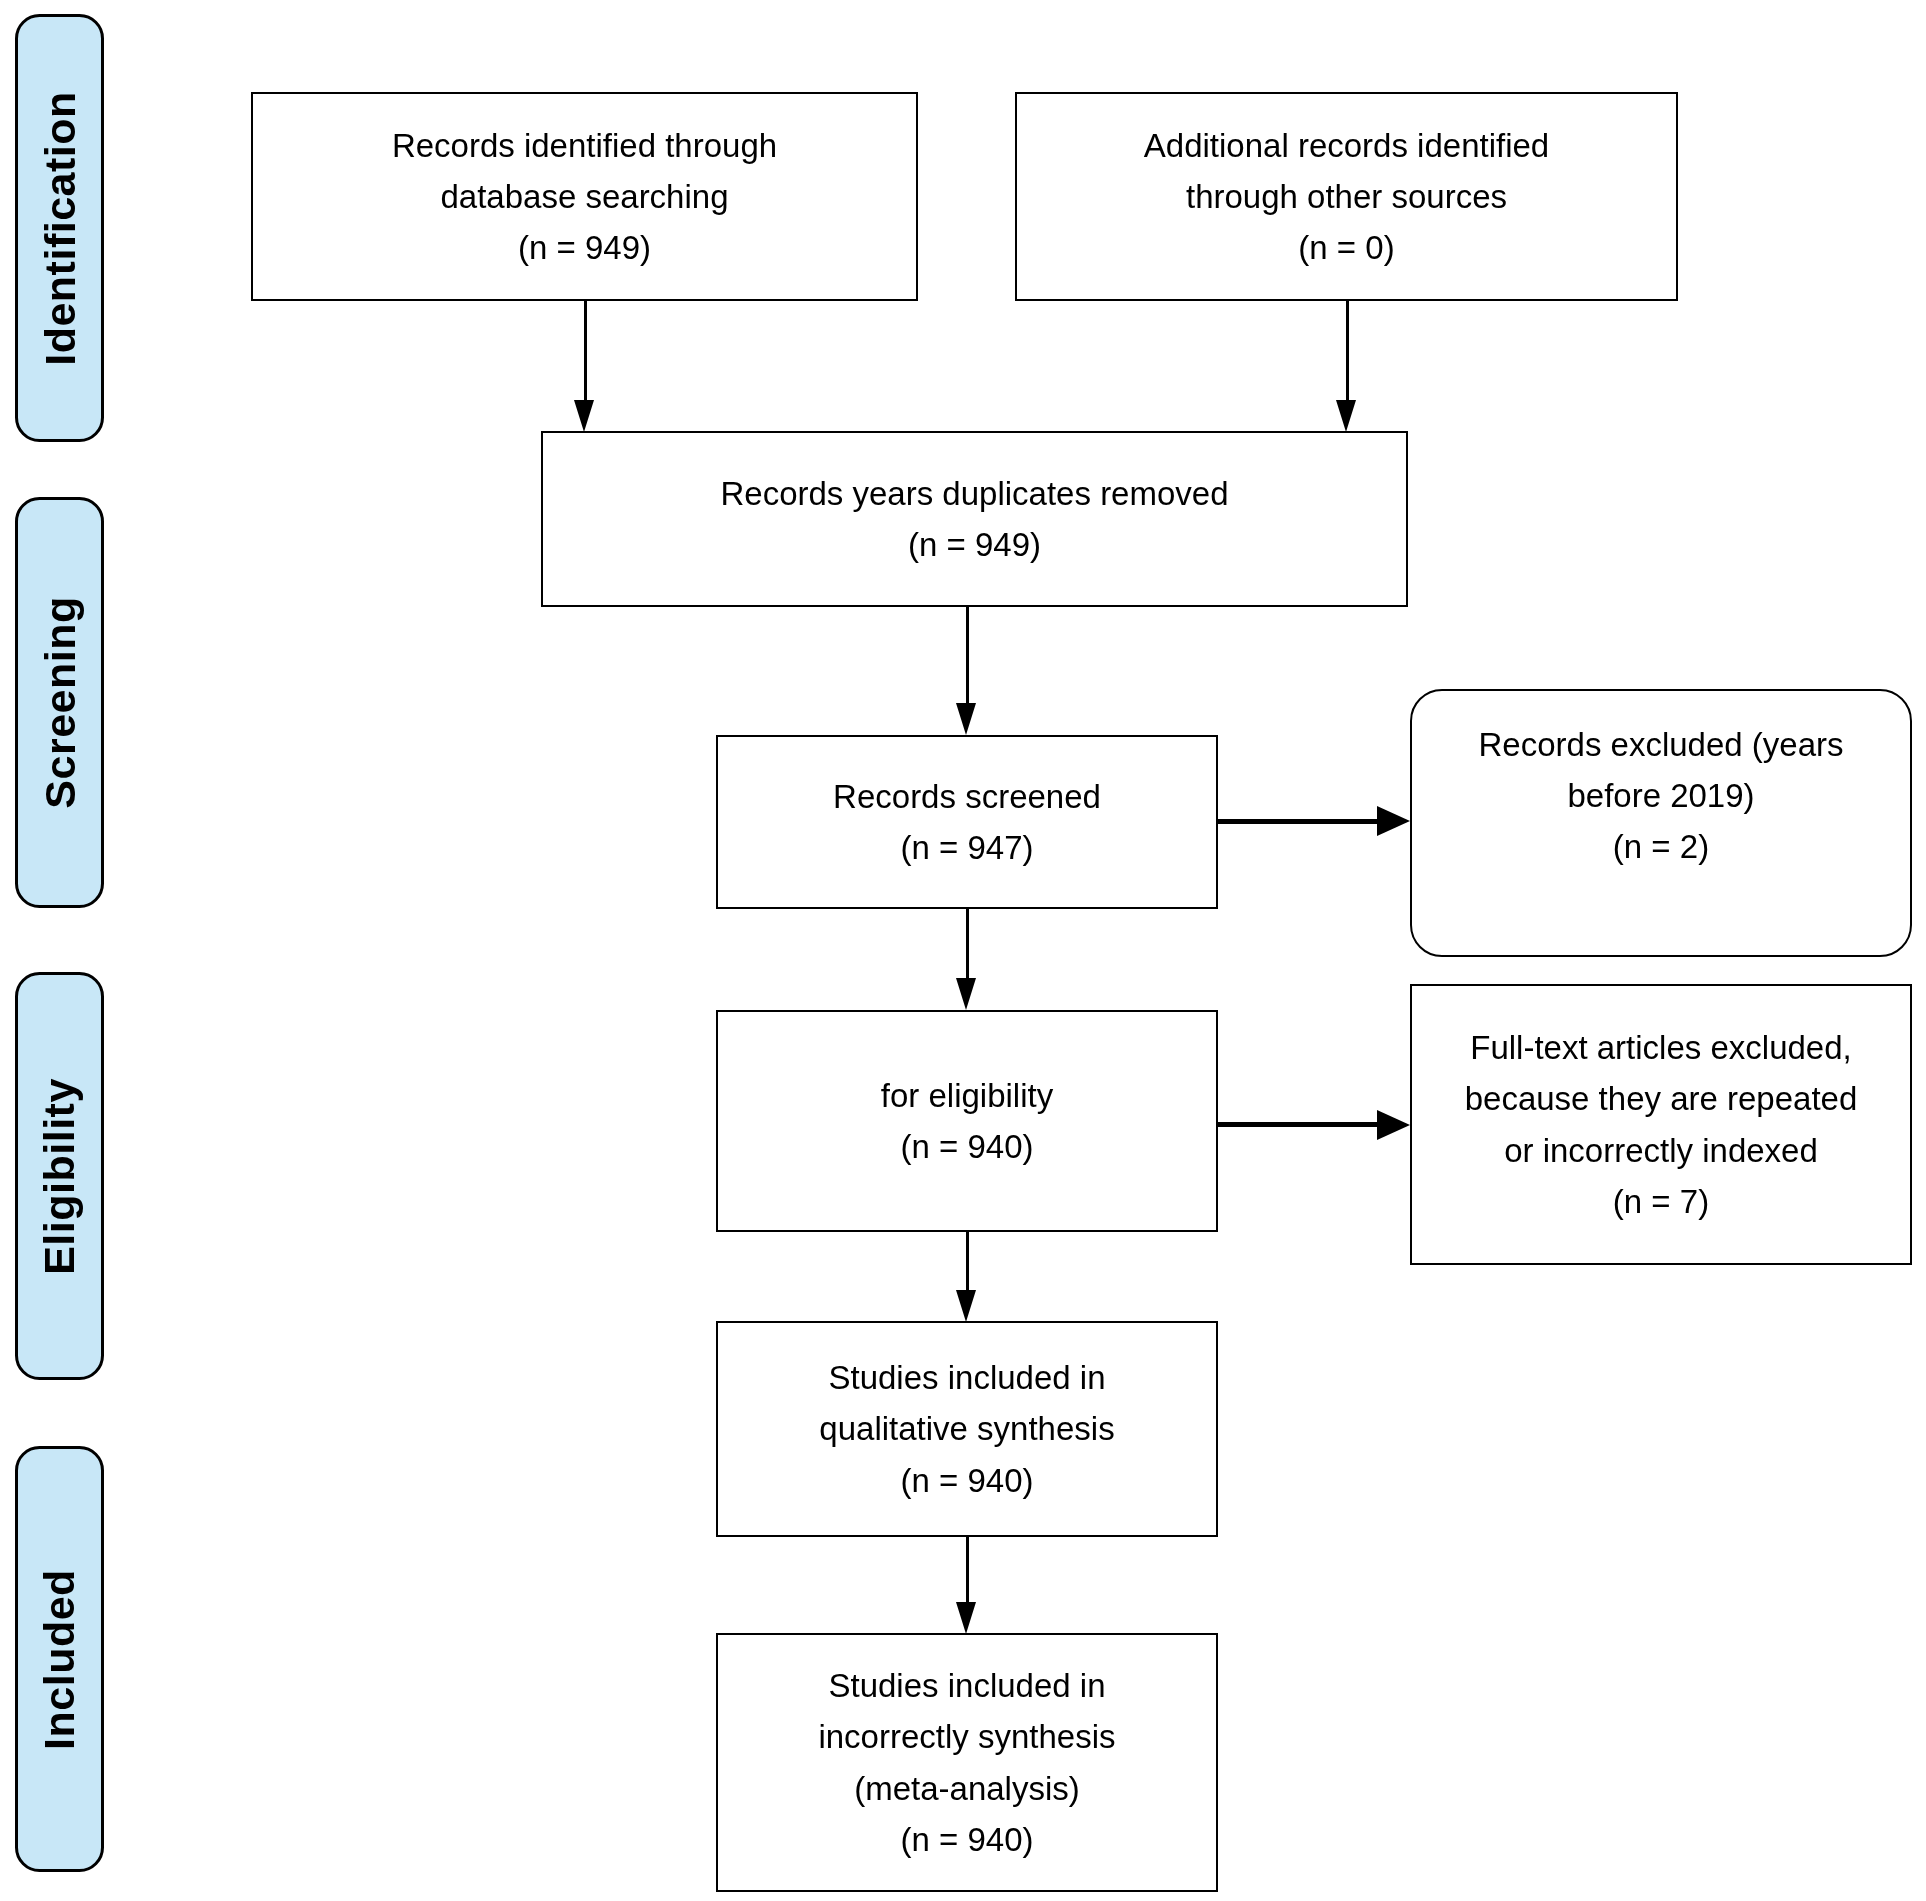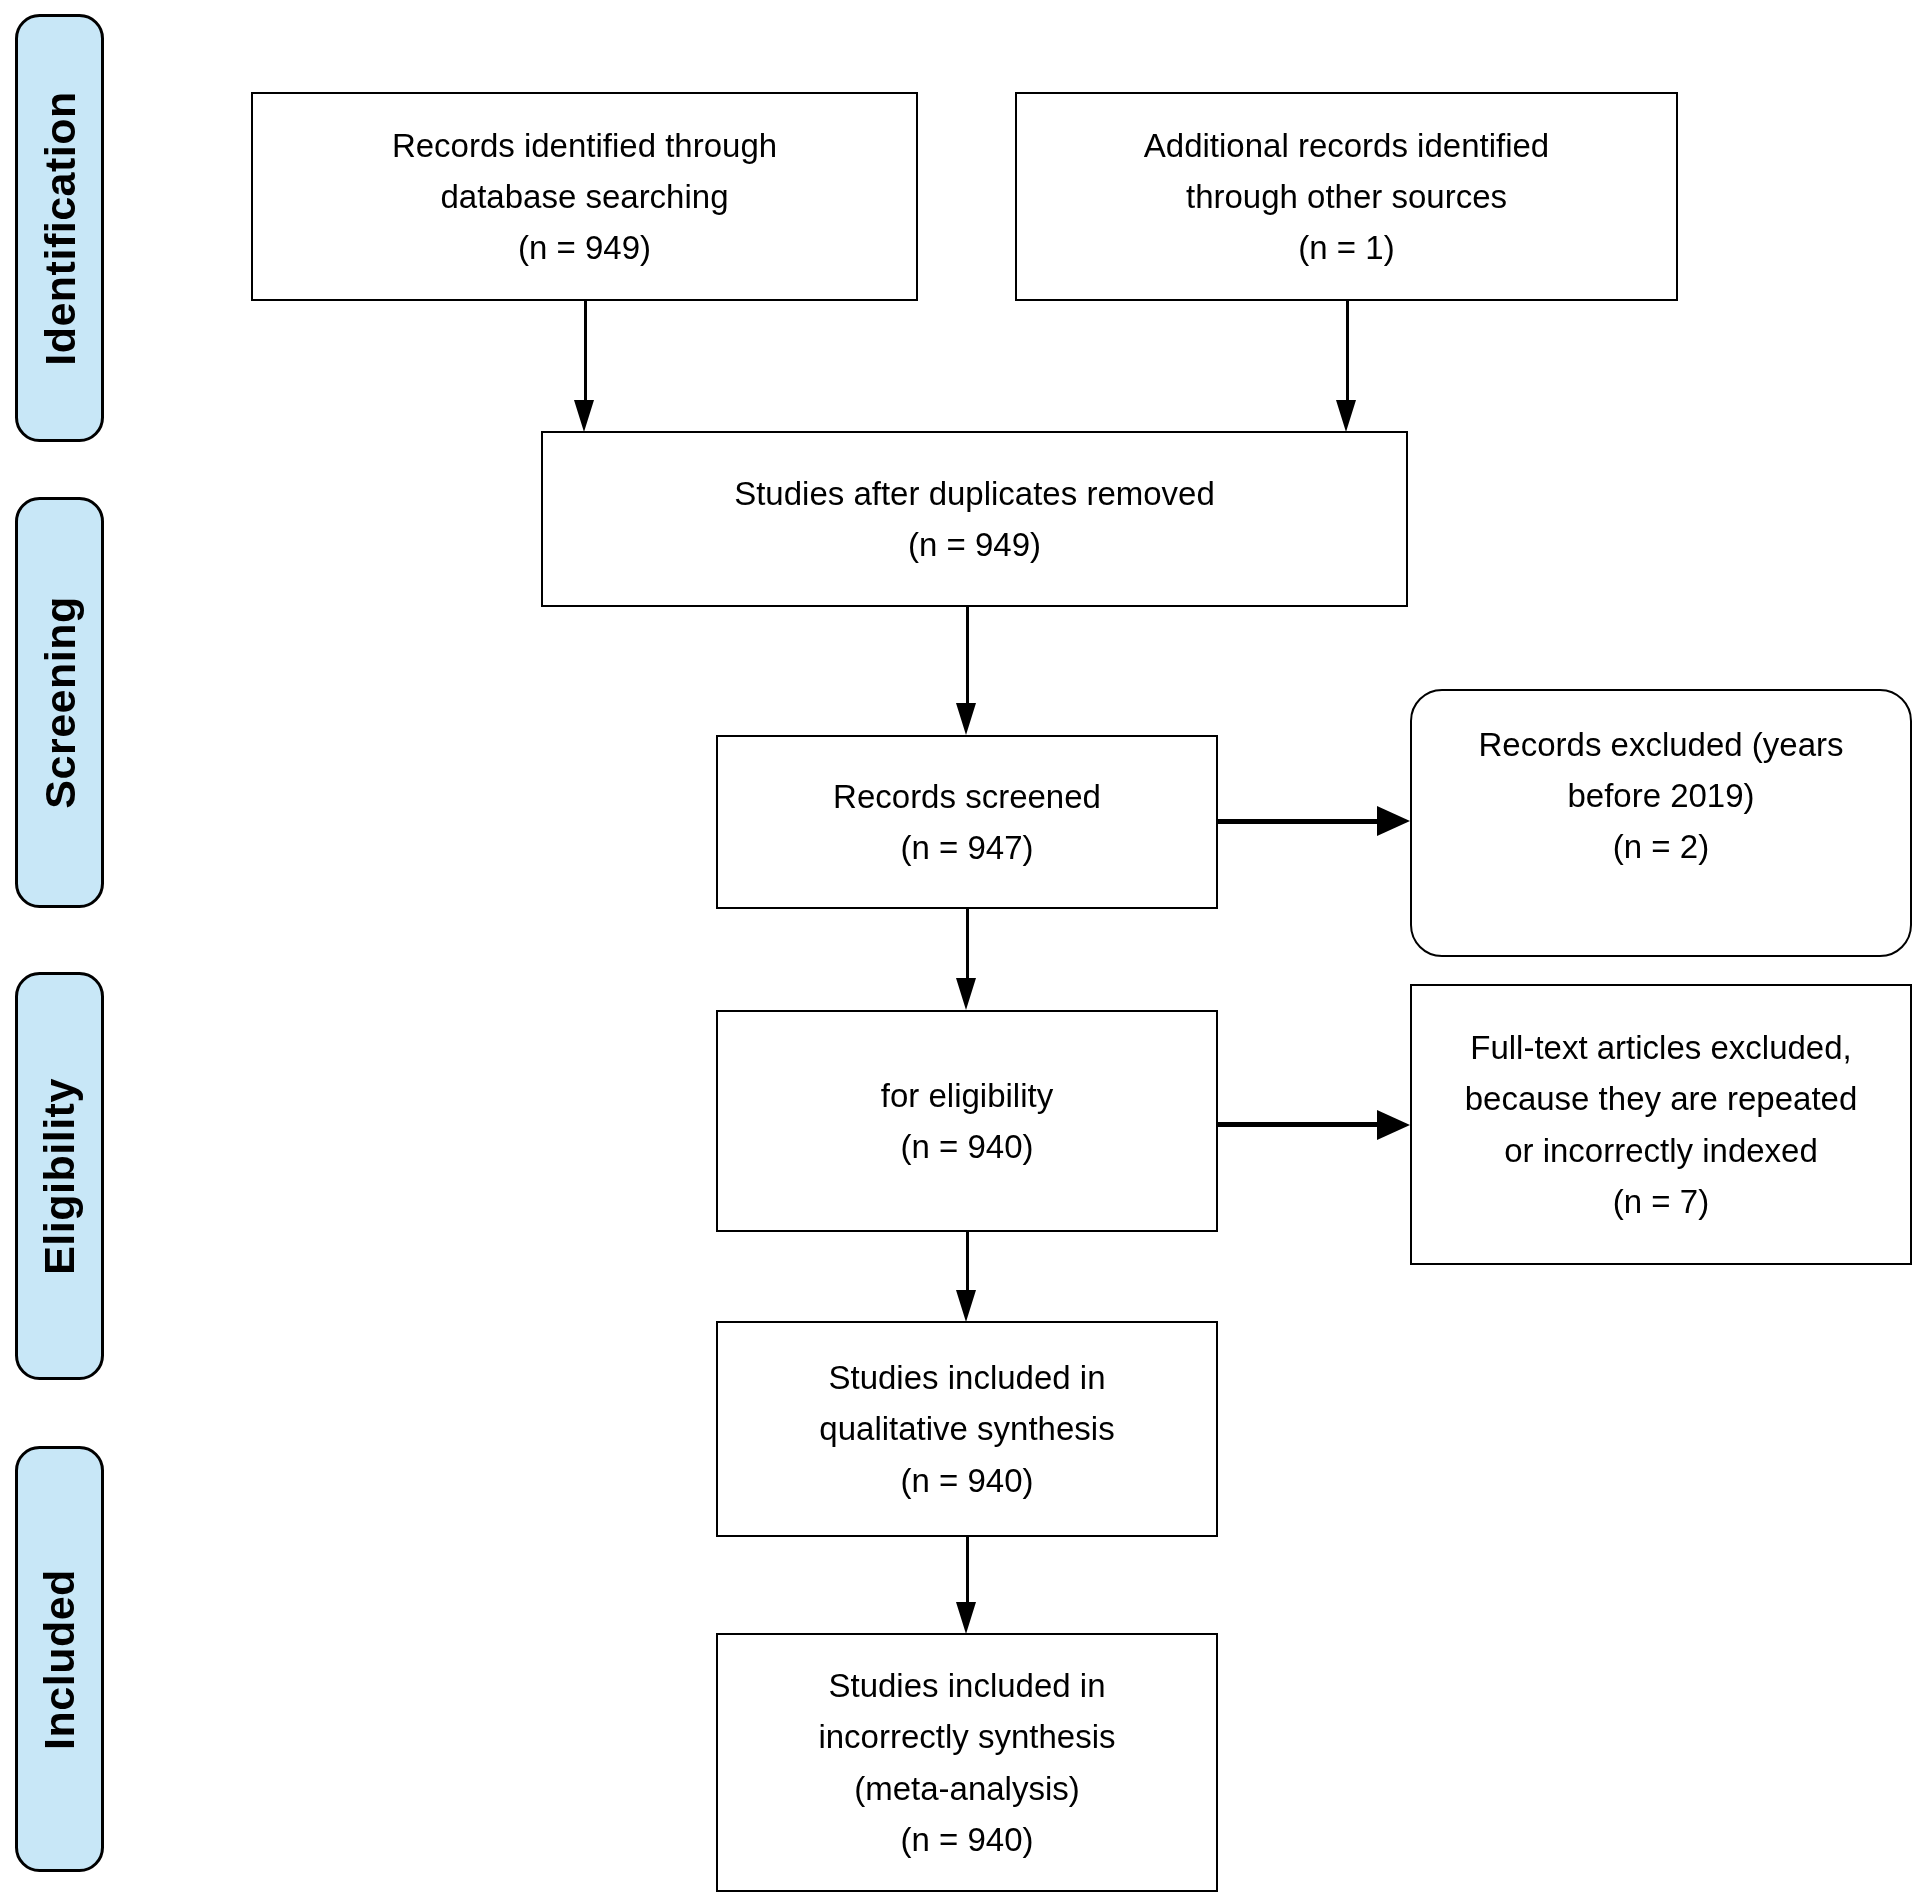"(n = 1)" span.ln { text: 1 -> 0 }
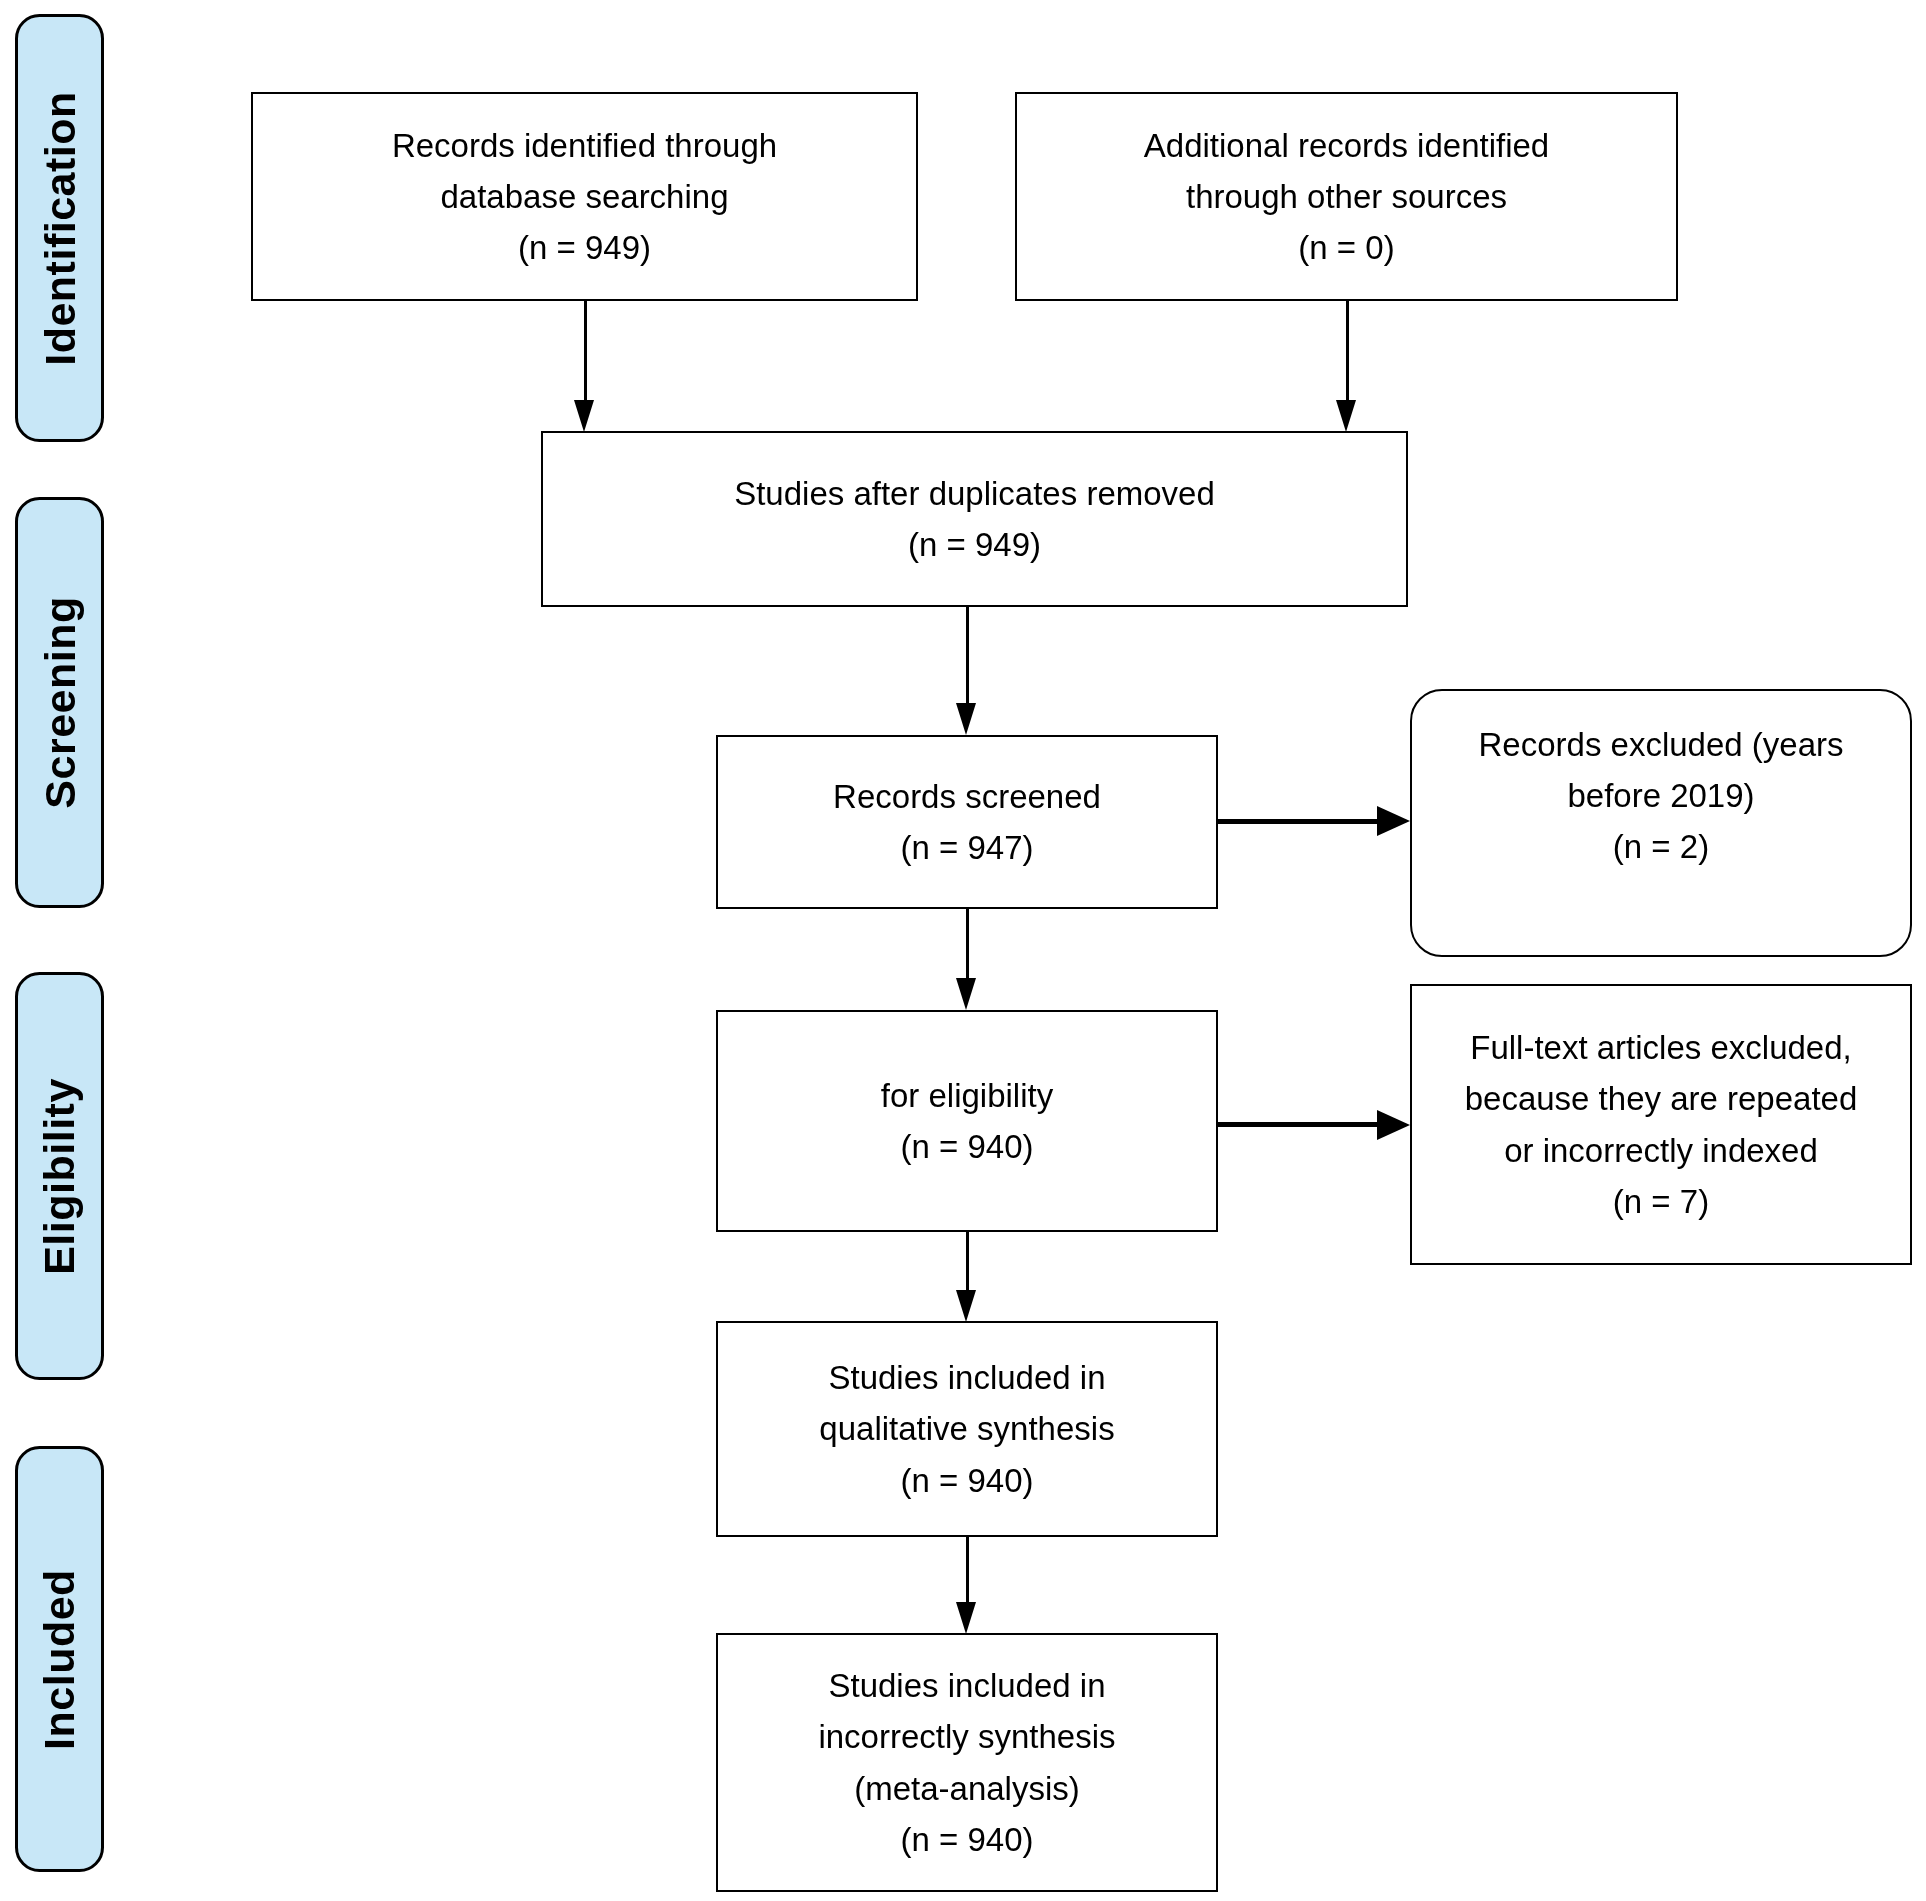"Studies after duplicates removed" span.ln { text: Studies after -> Records years }
